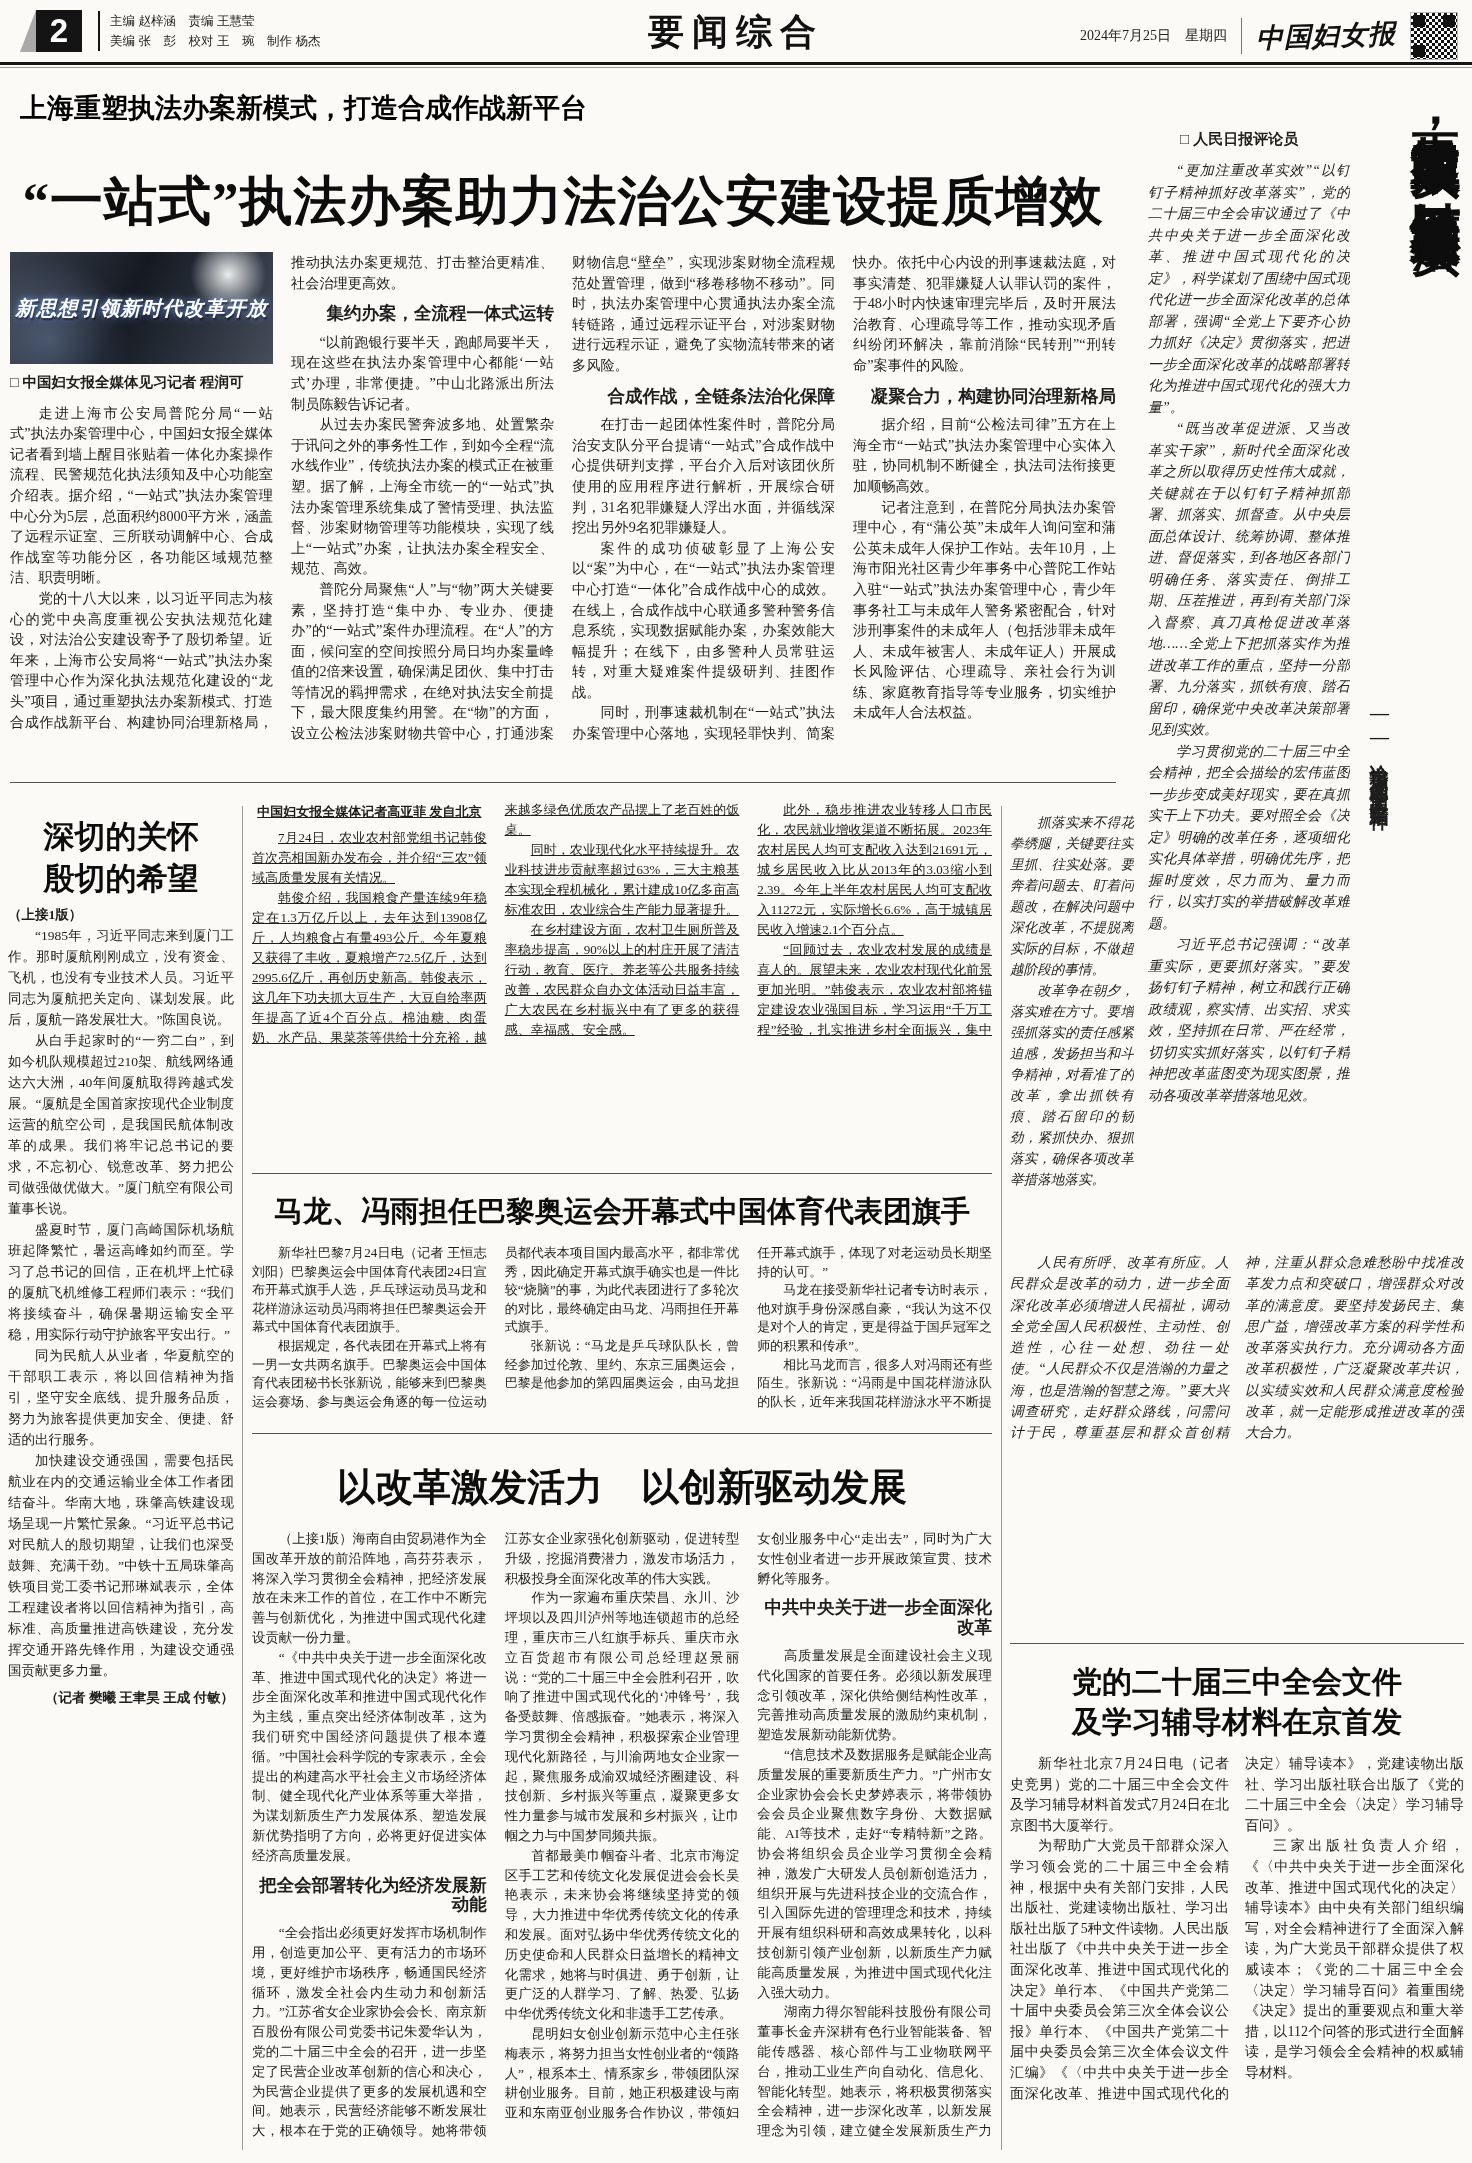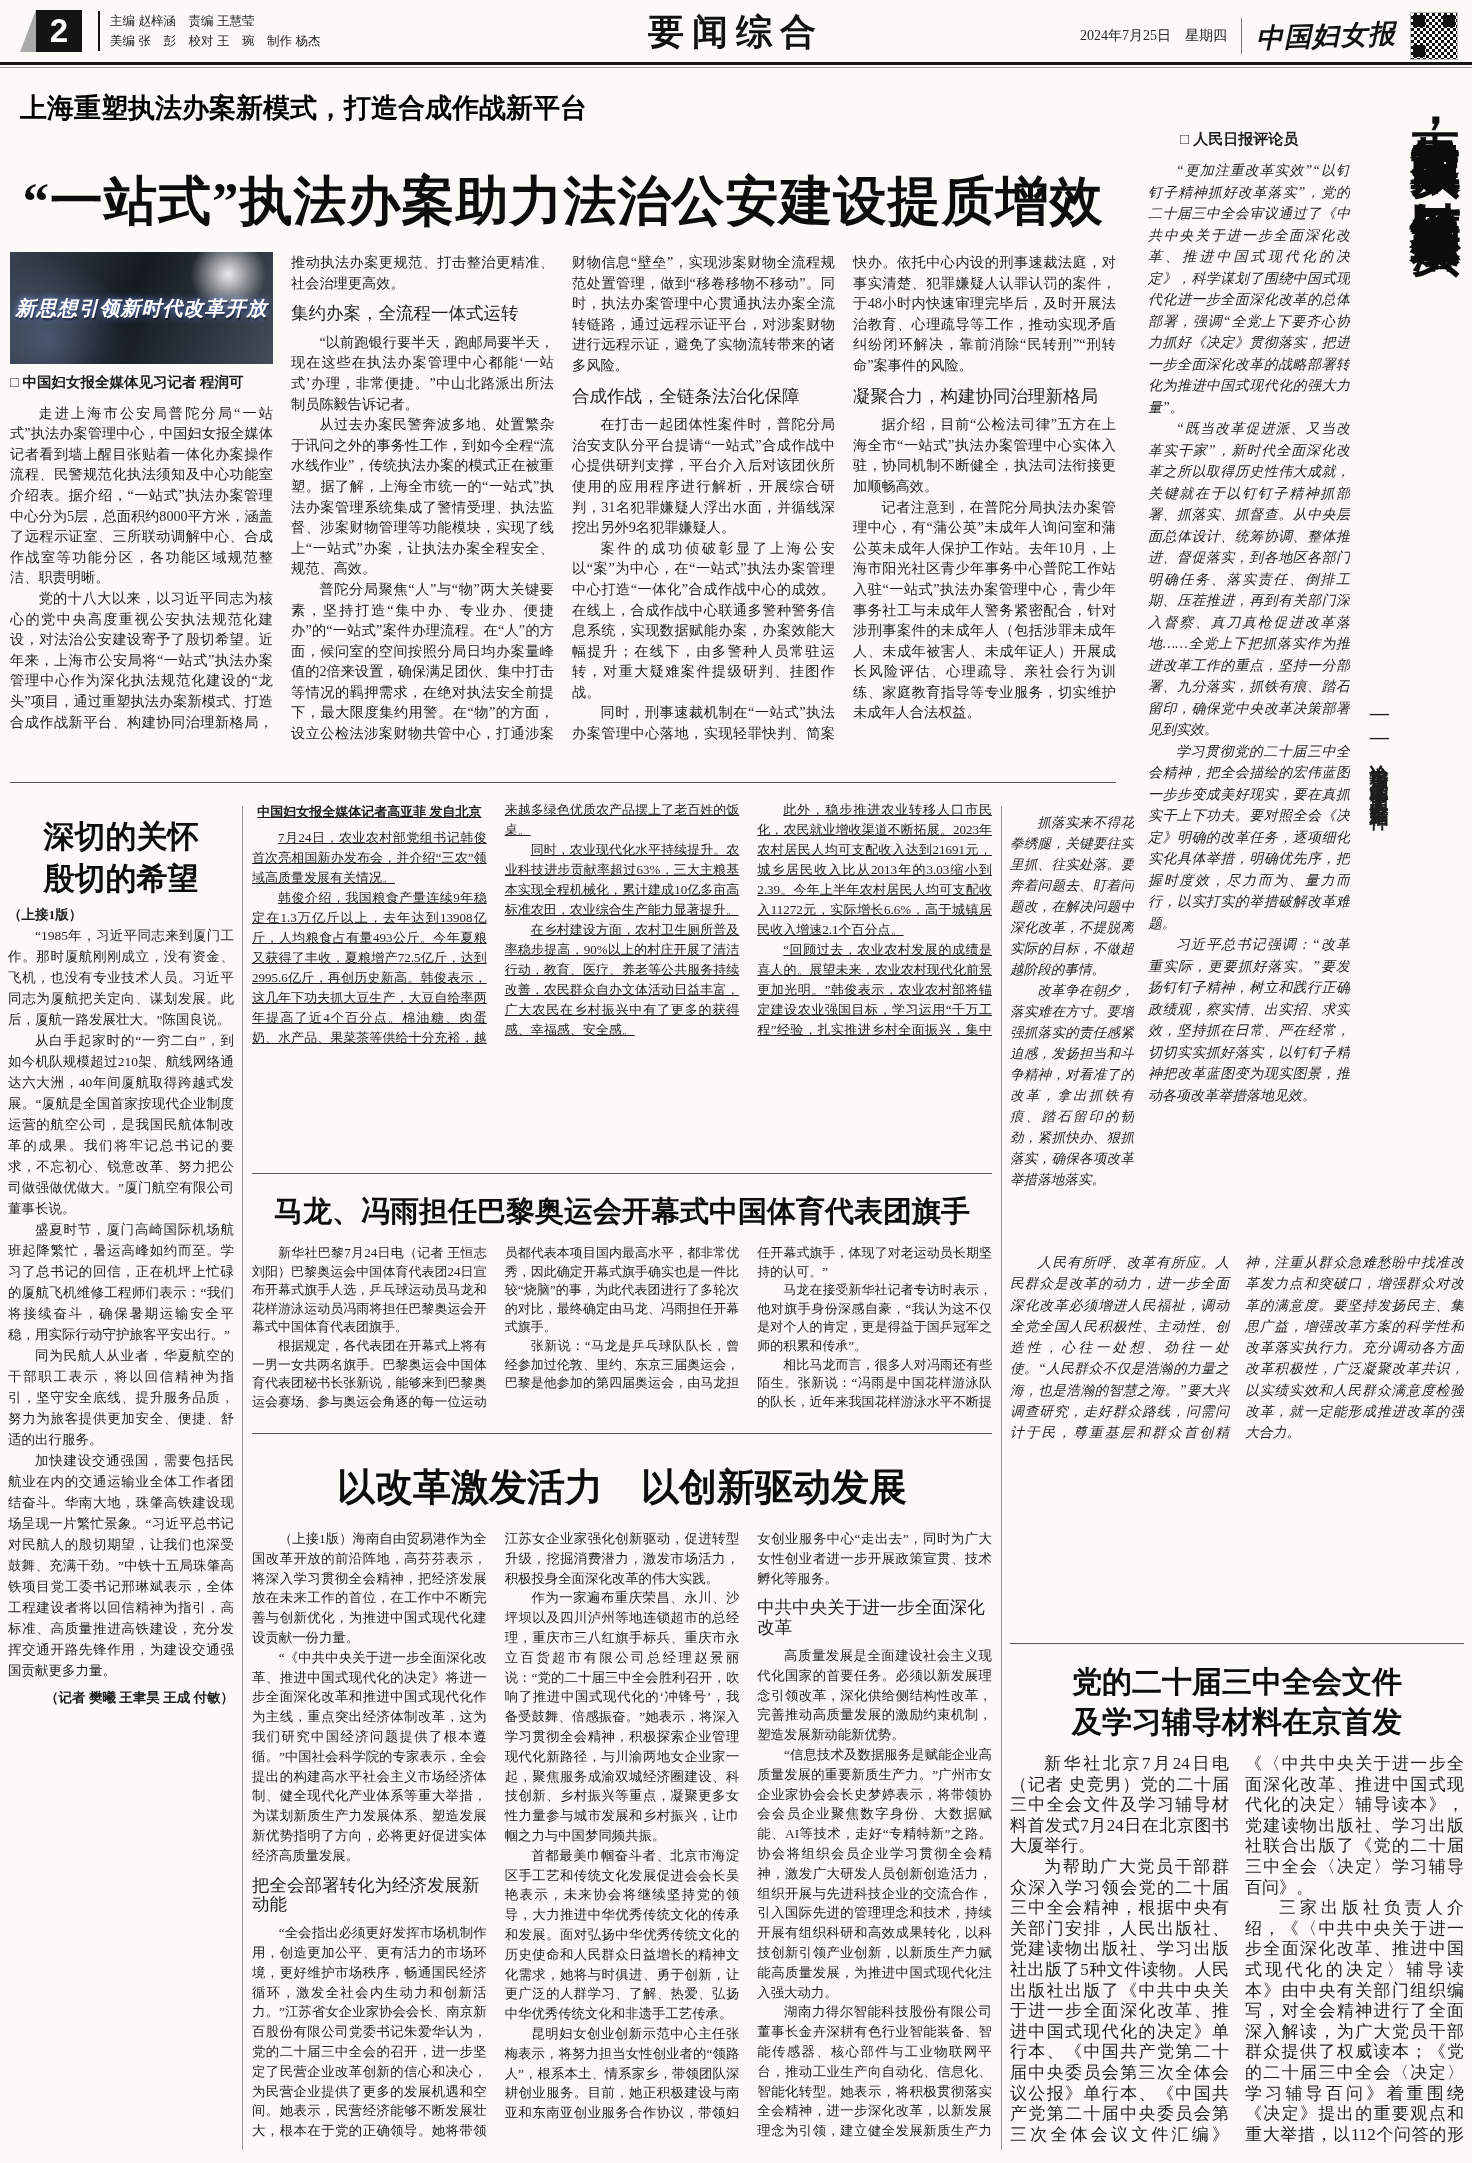"集约办案，全流程一体式运转" h3.fl-h { font-weight: 400 -> 700; text-align: left -> right }
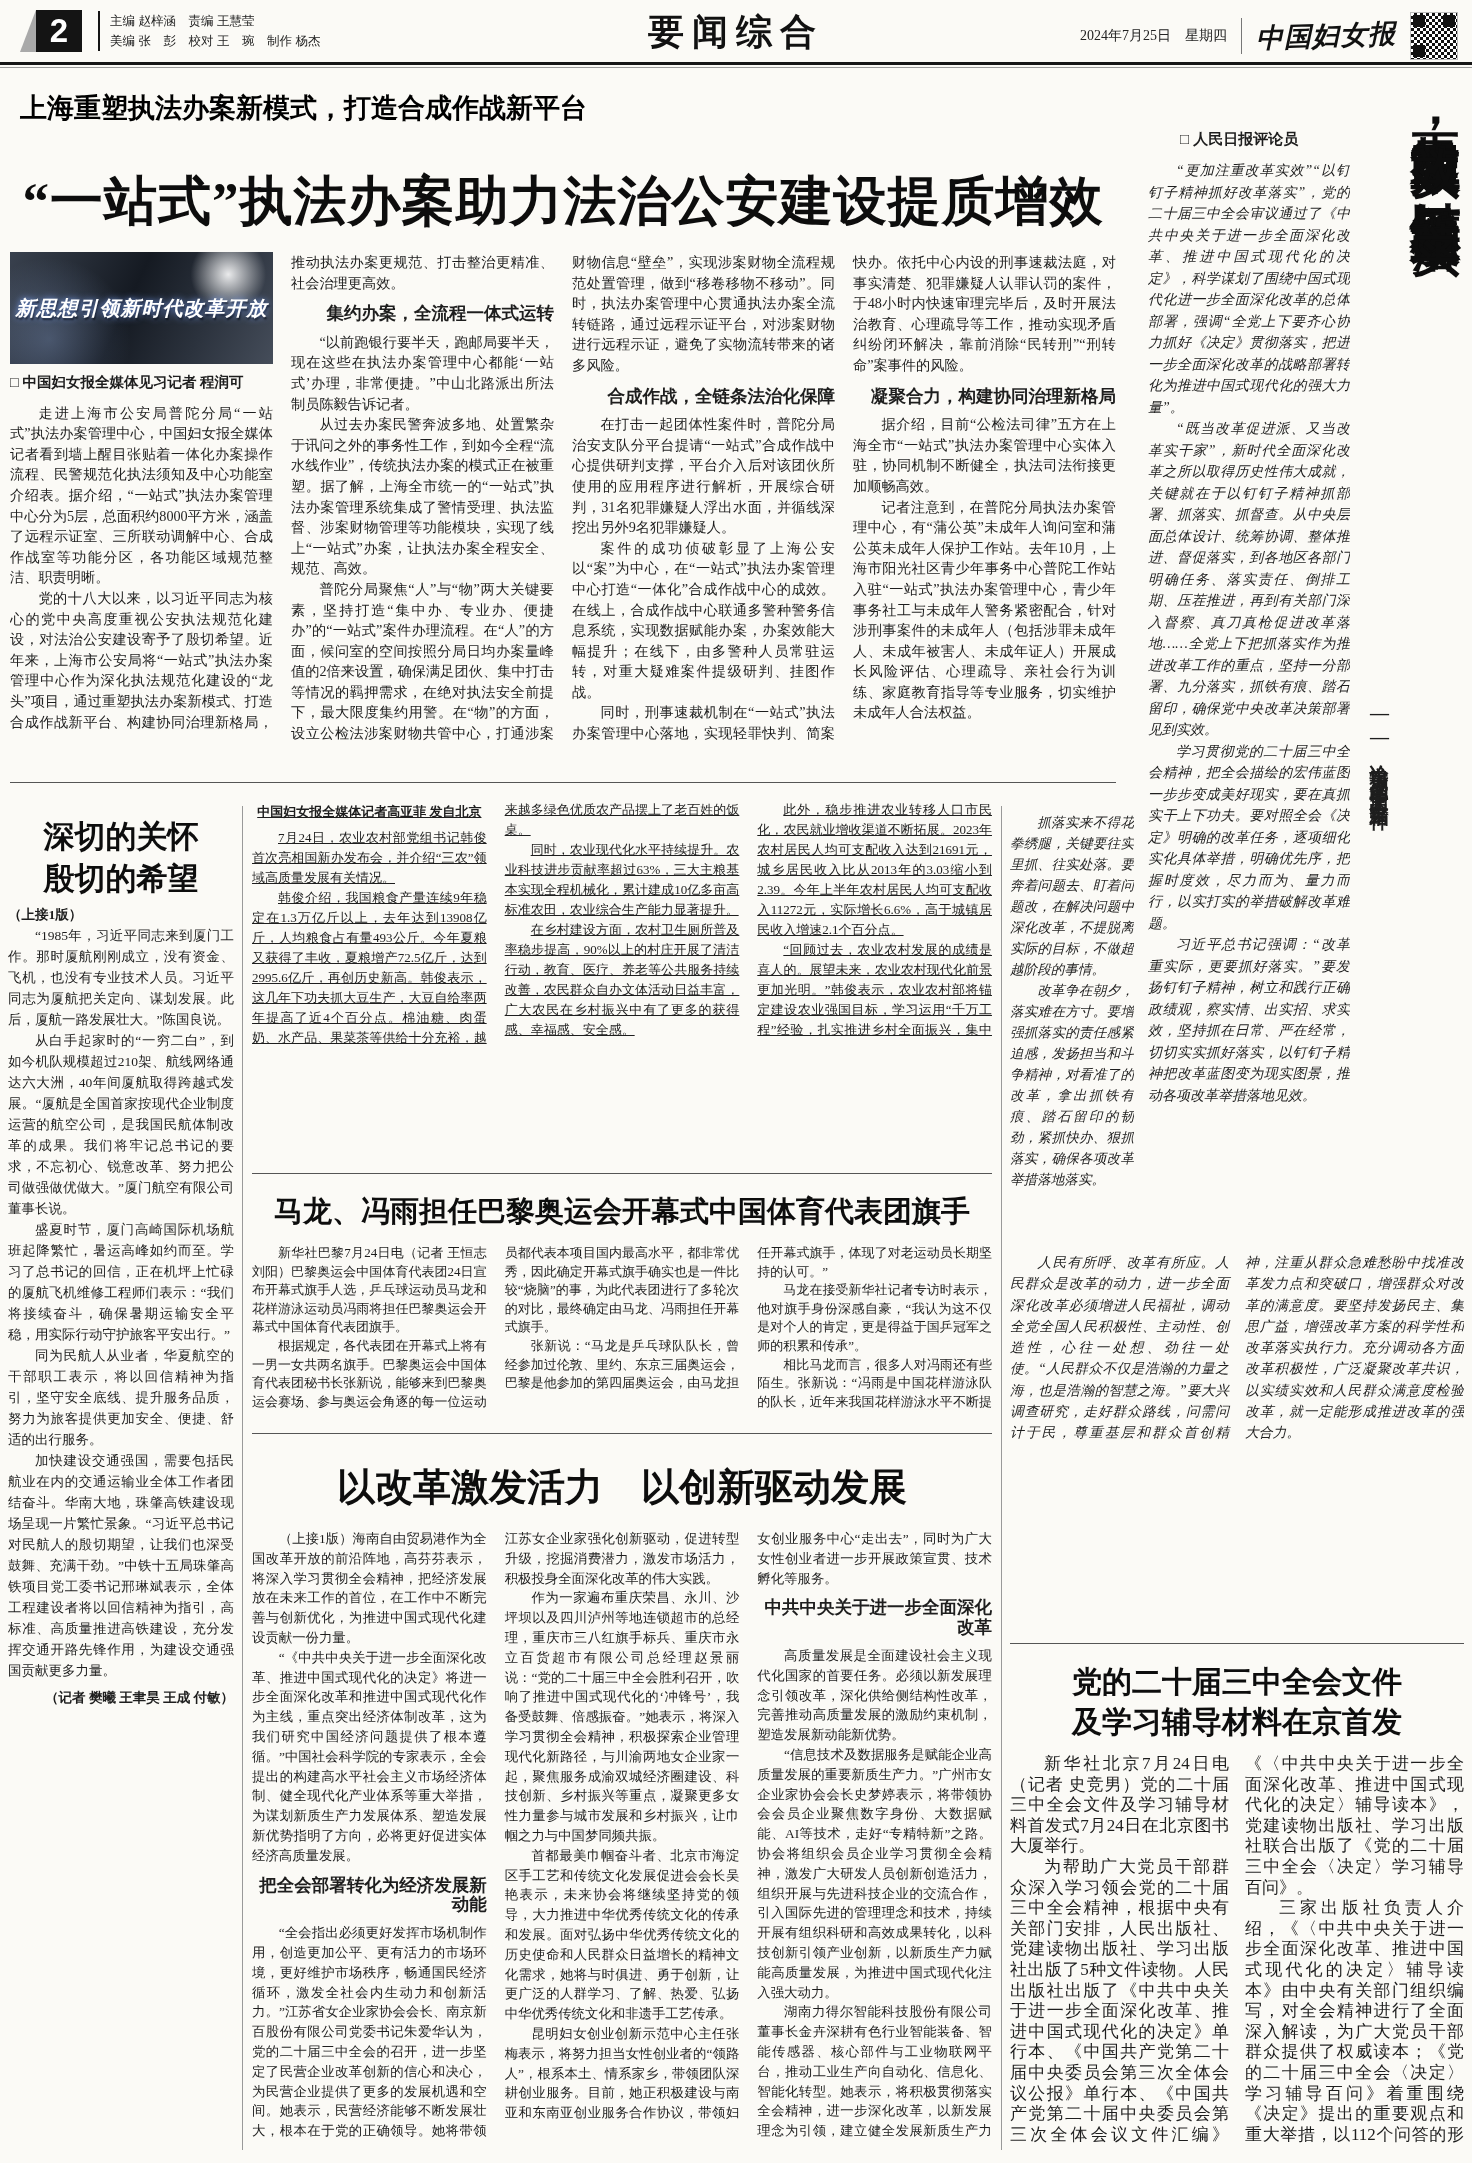"新华社北京7月24日电（记者" .release-flow { font-size: 17px -> 14px }
